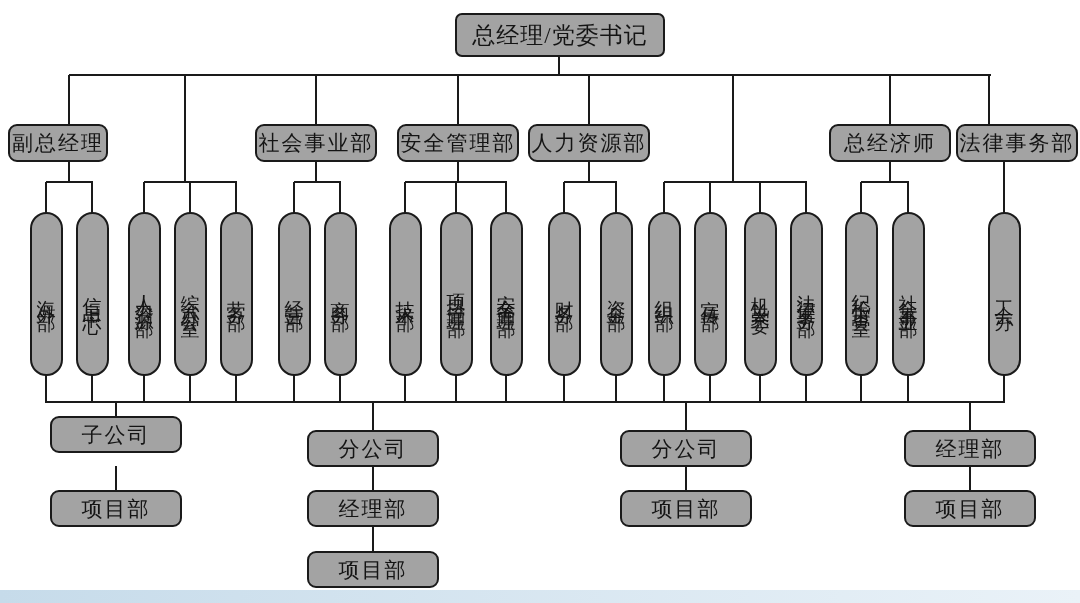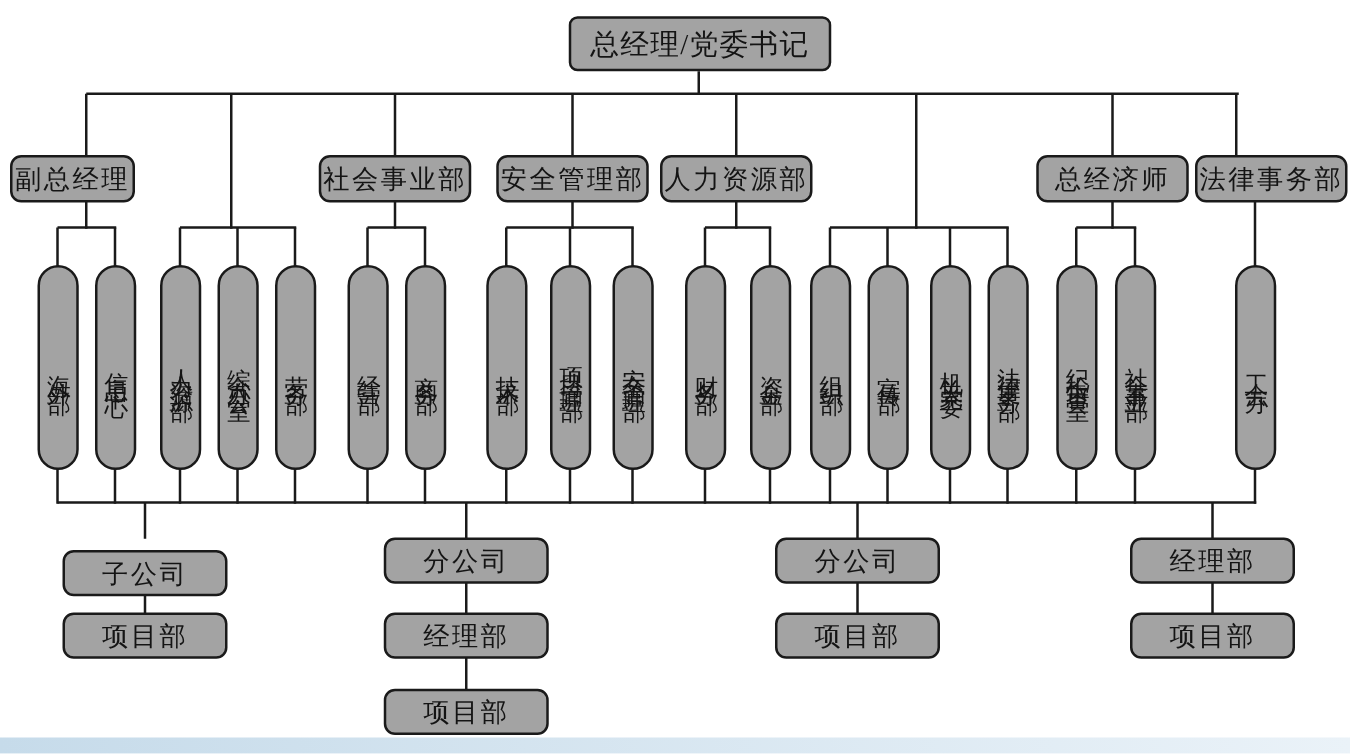"子公司" div.box { top: 440px -> 416px }
